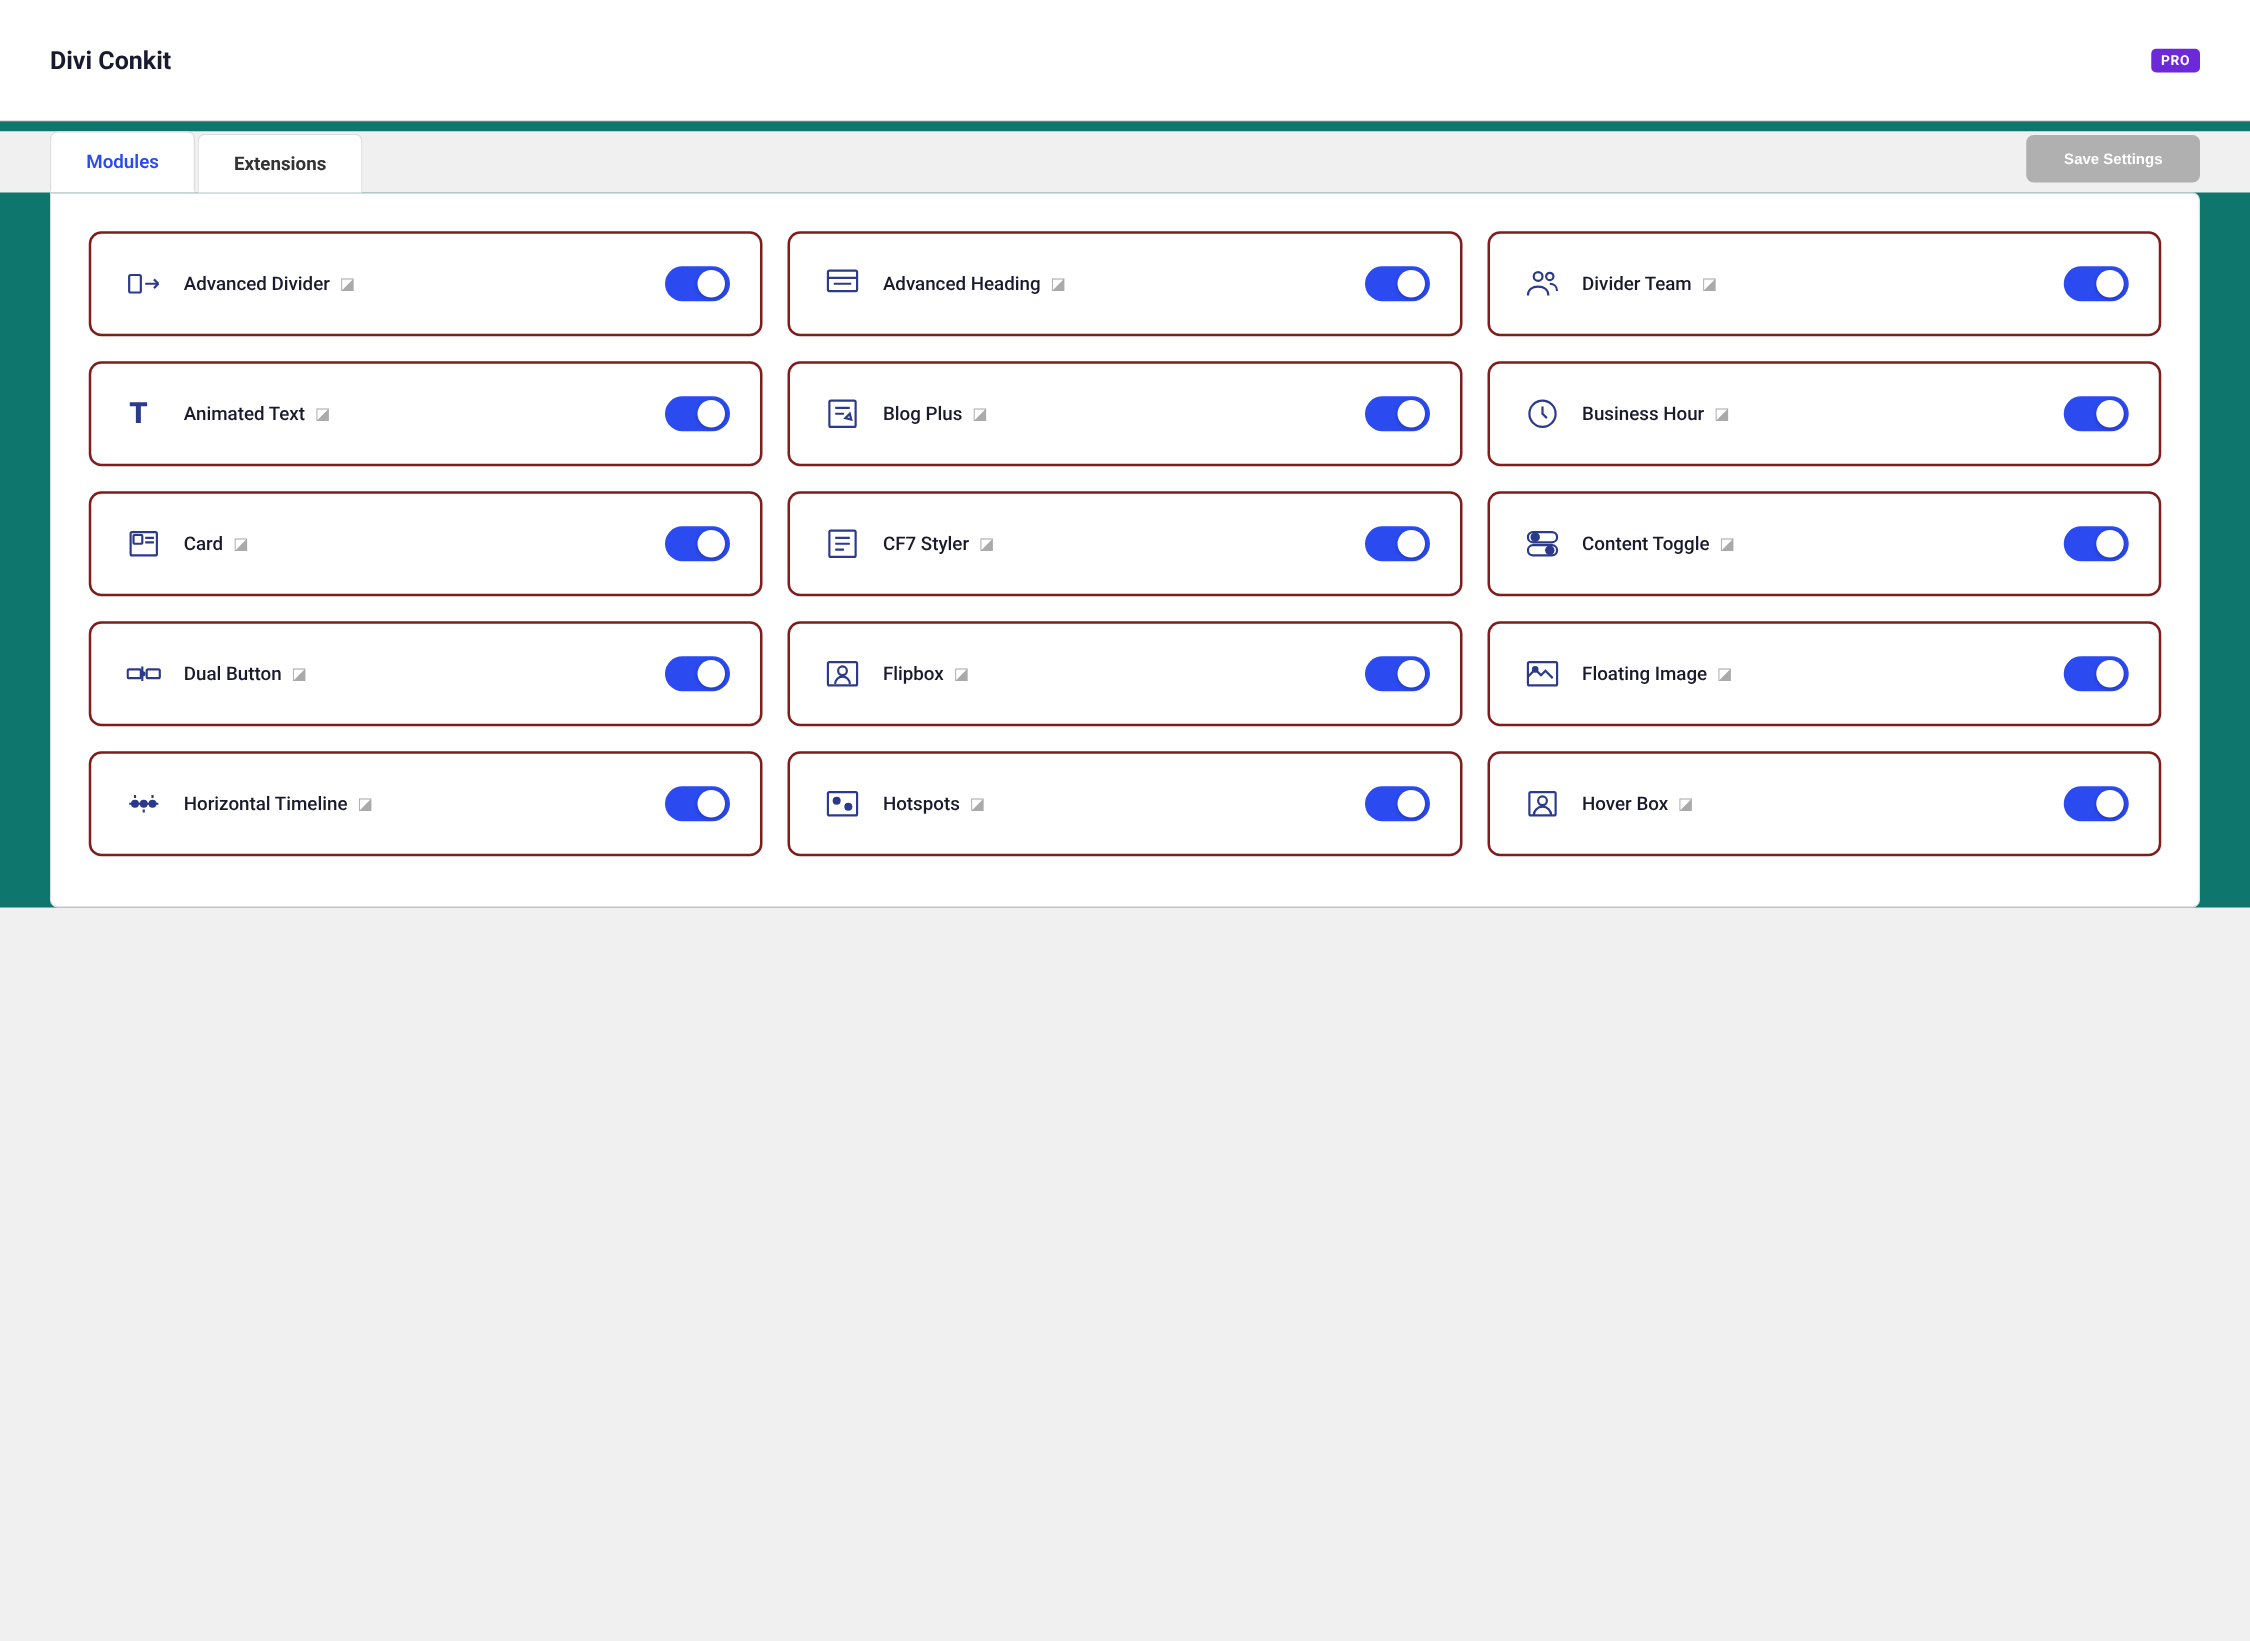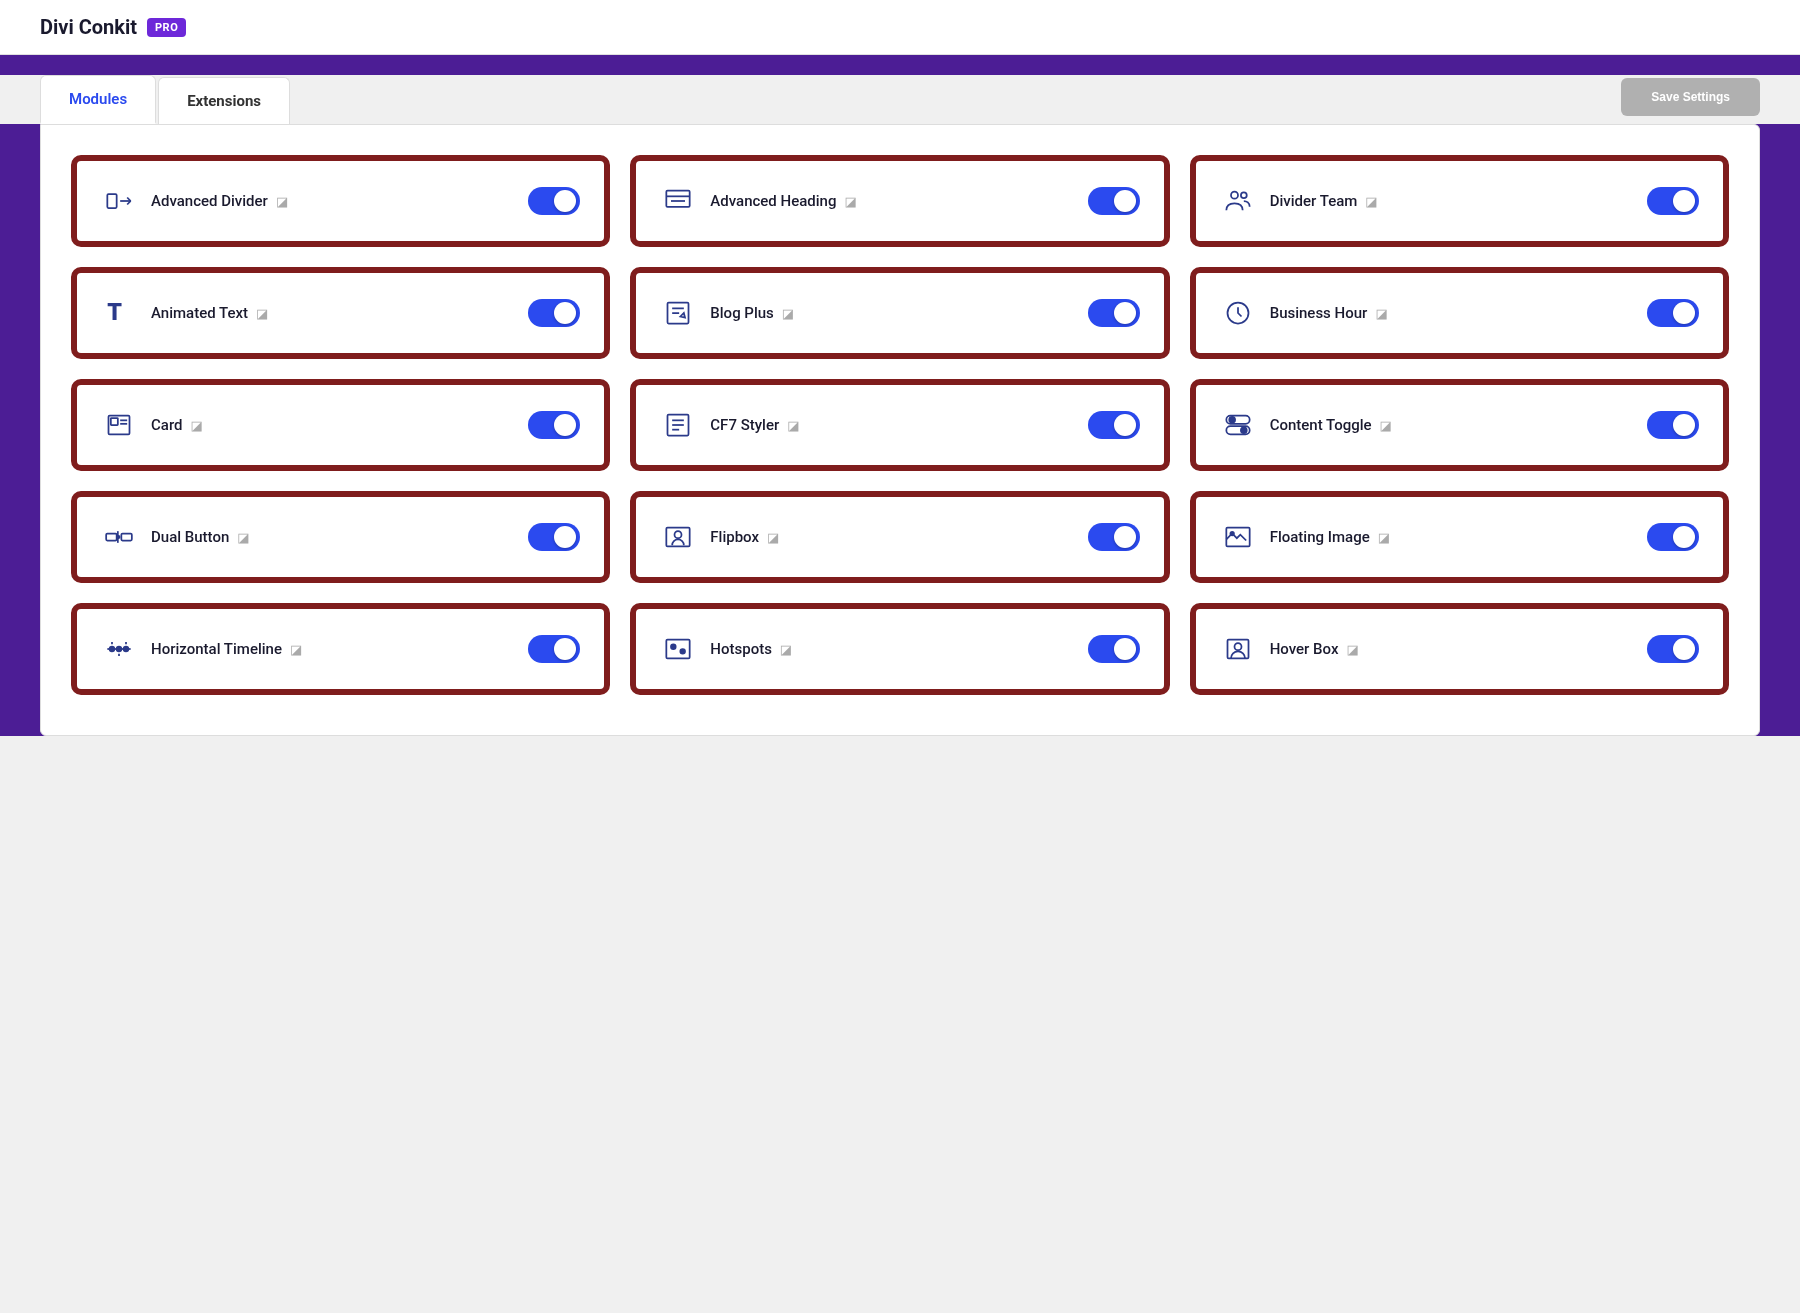"Divi Conkit" .header { justify-content: none -> space-between; padding: 15px 40px -> 36px 40px }
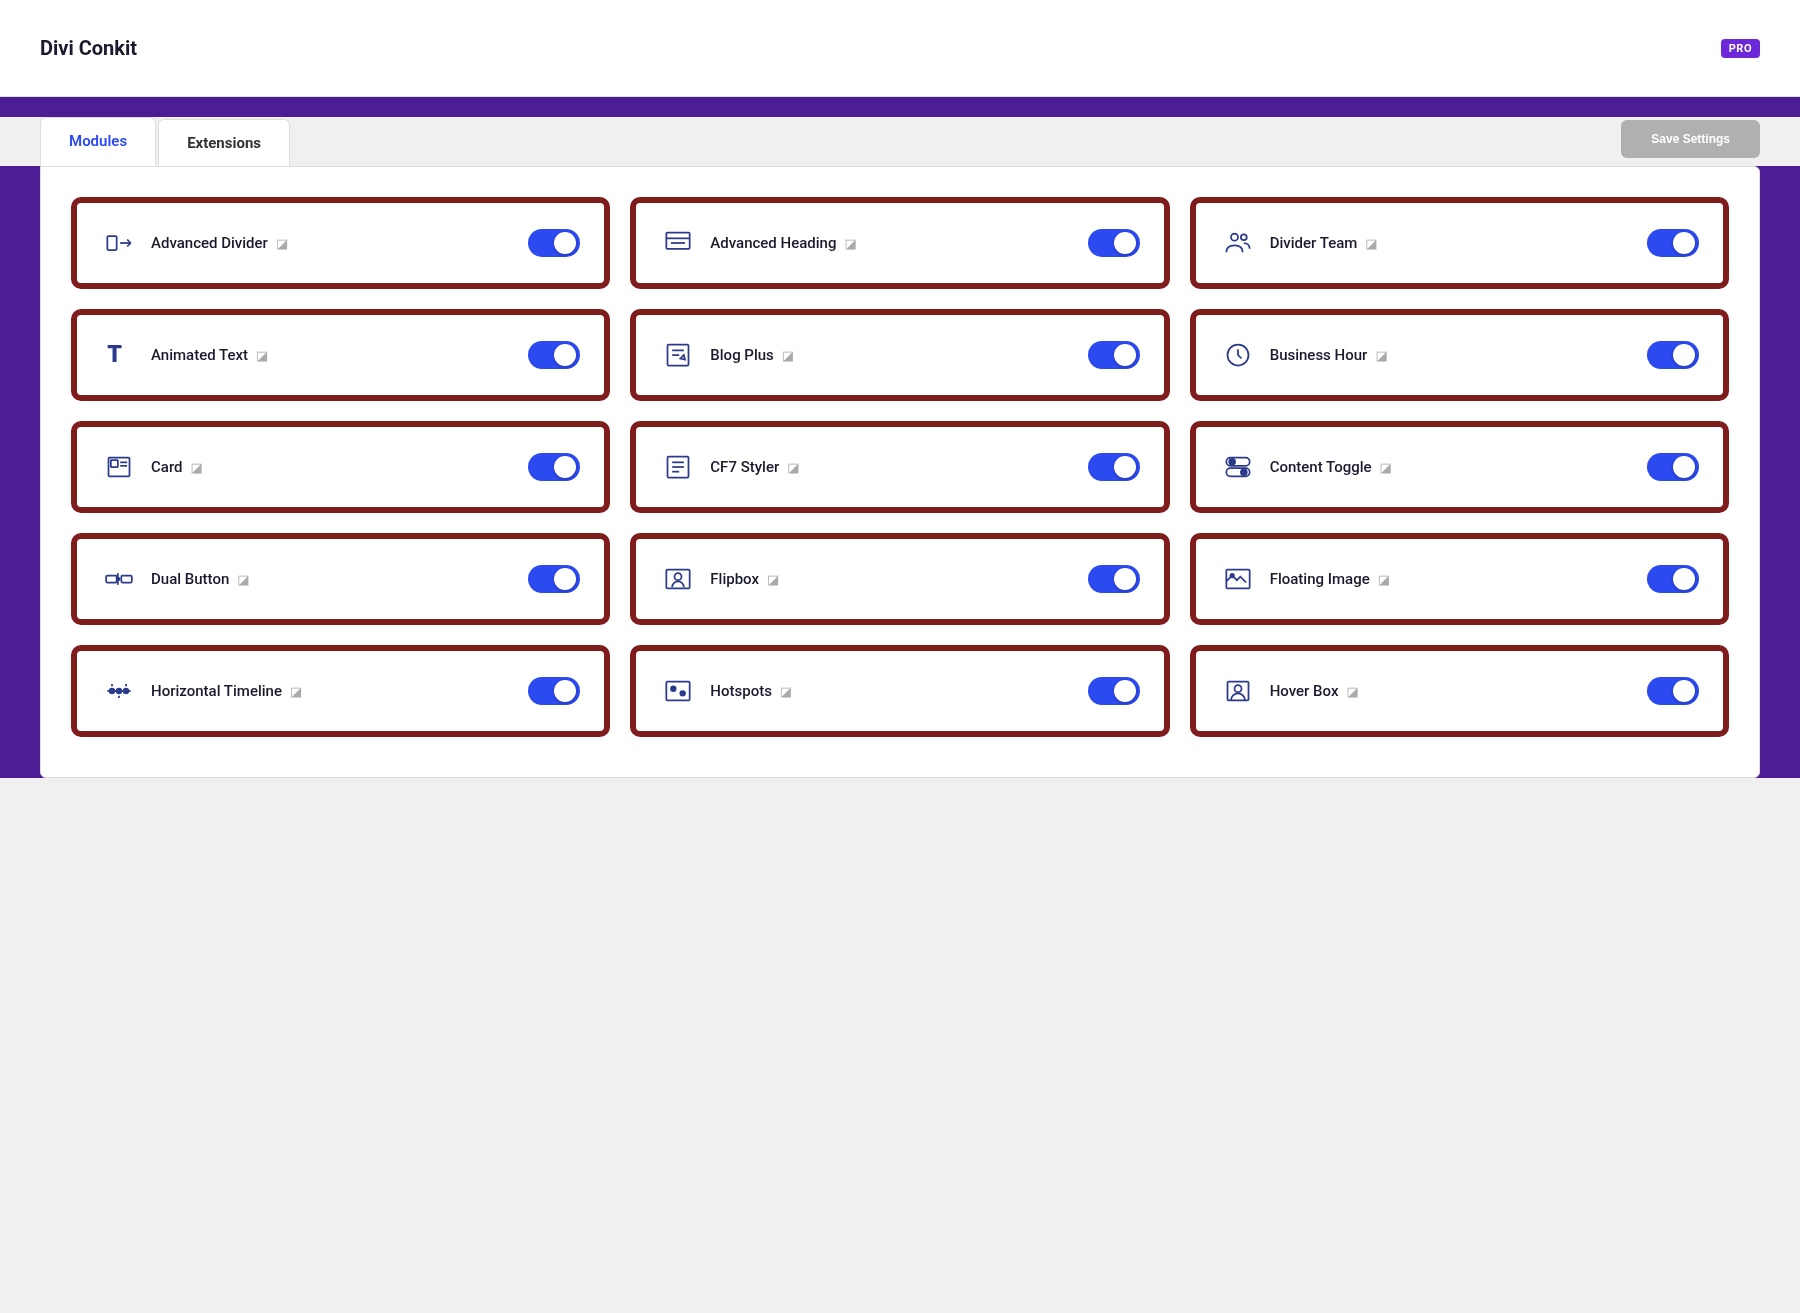"Modules" .tabs-wrapper { background: #4c1d95 -> #0f766e; padding-top: 20px -> 8px }
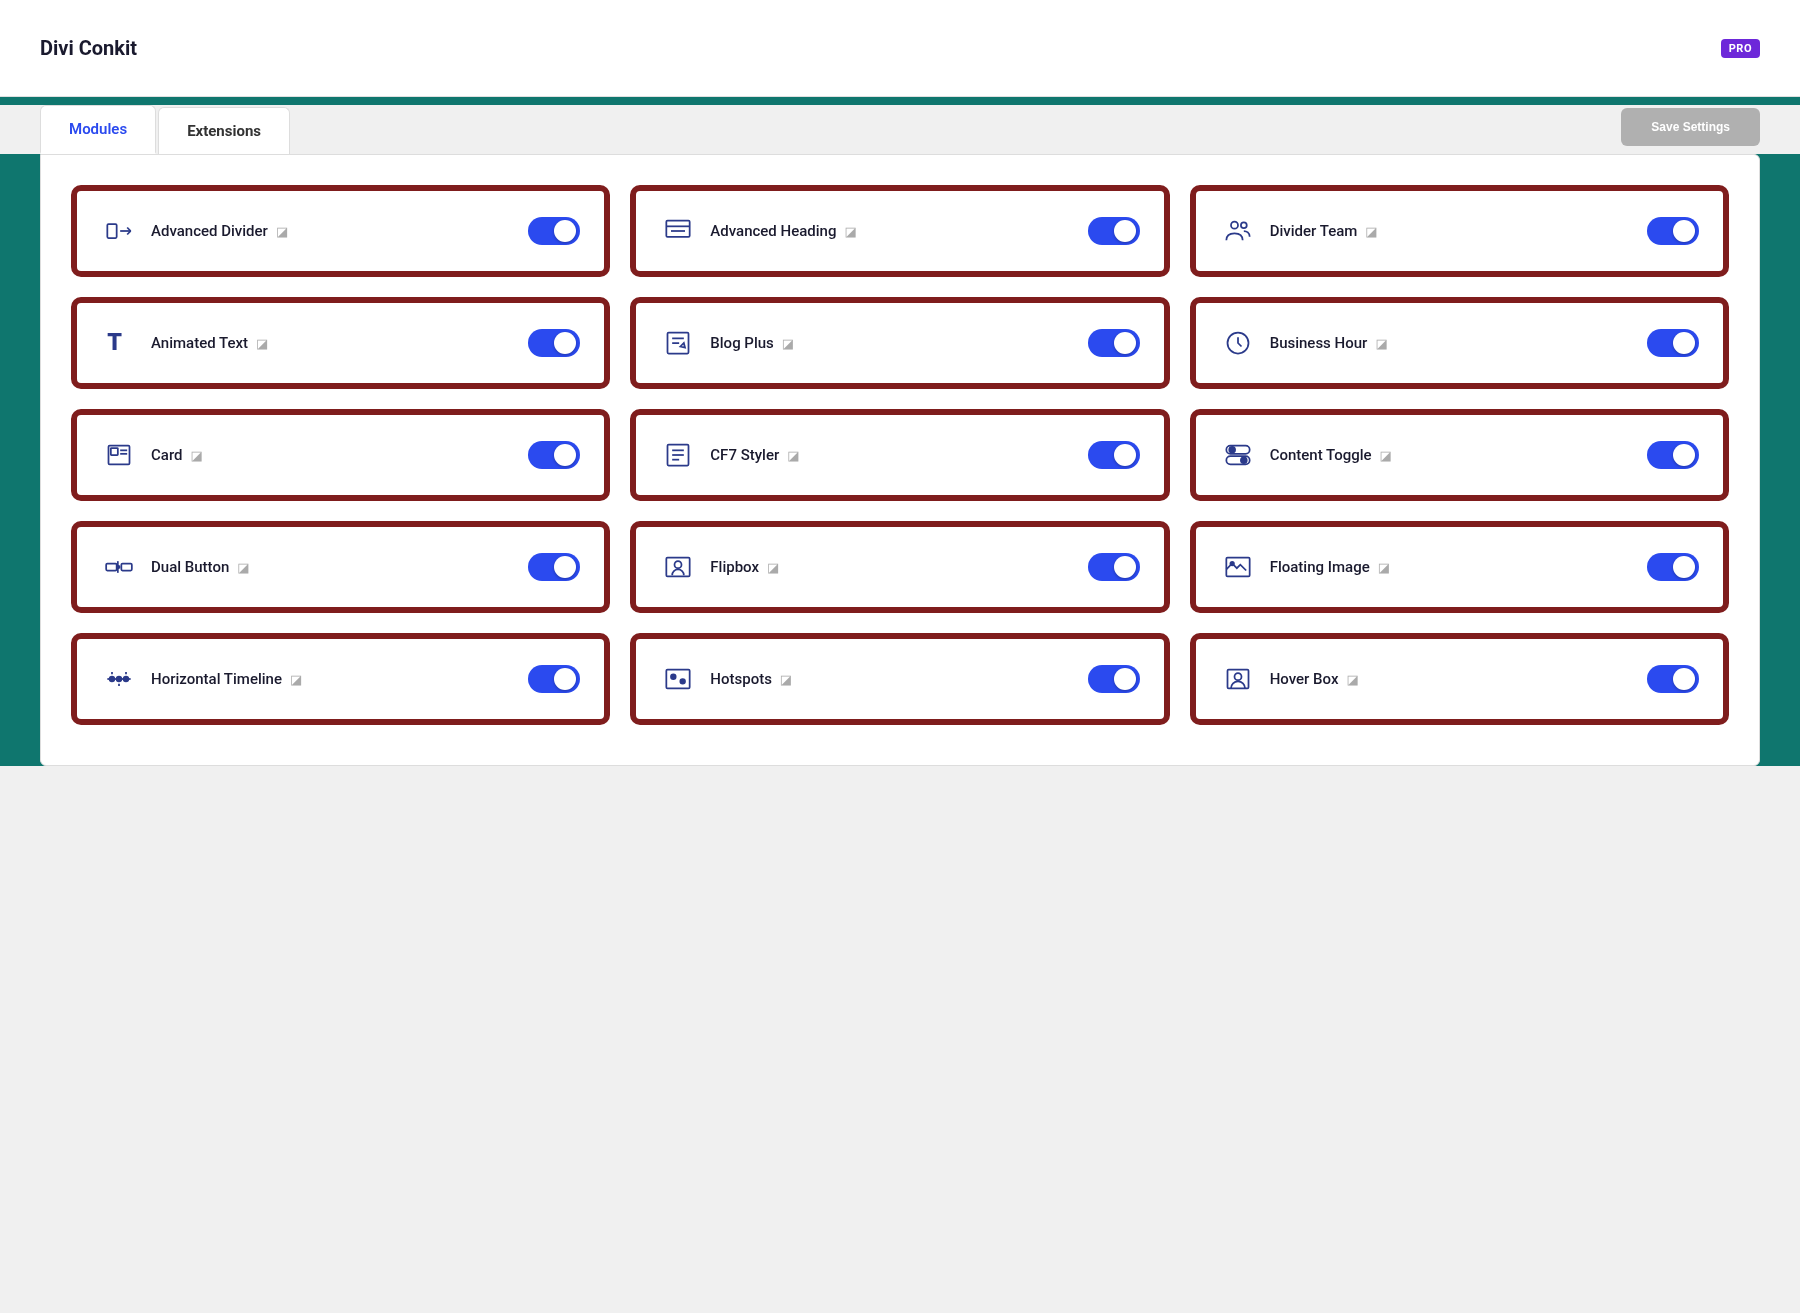"Advanced Divider" .module-card { border: 6px solid #7f1d1d -> 2px solid #7f1d1d }
